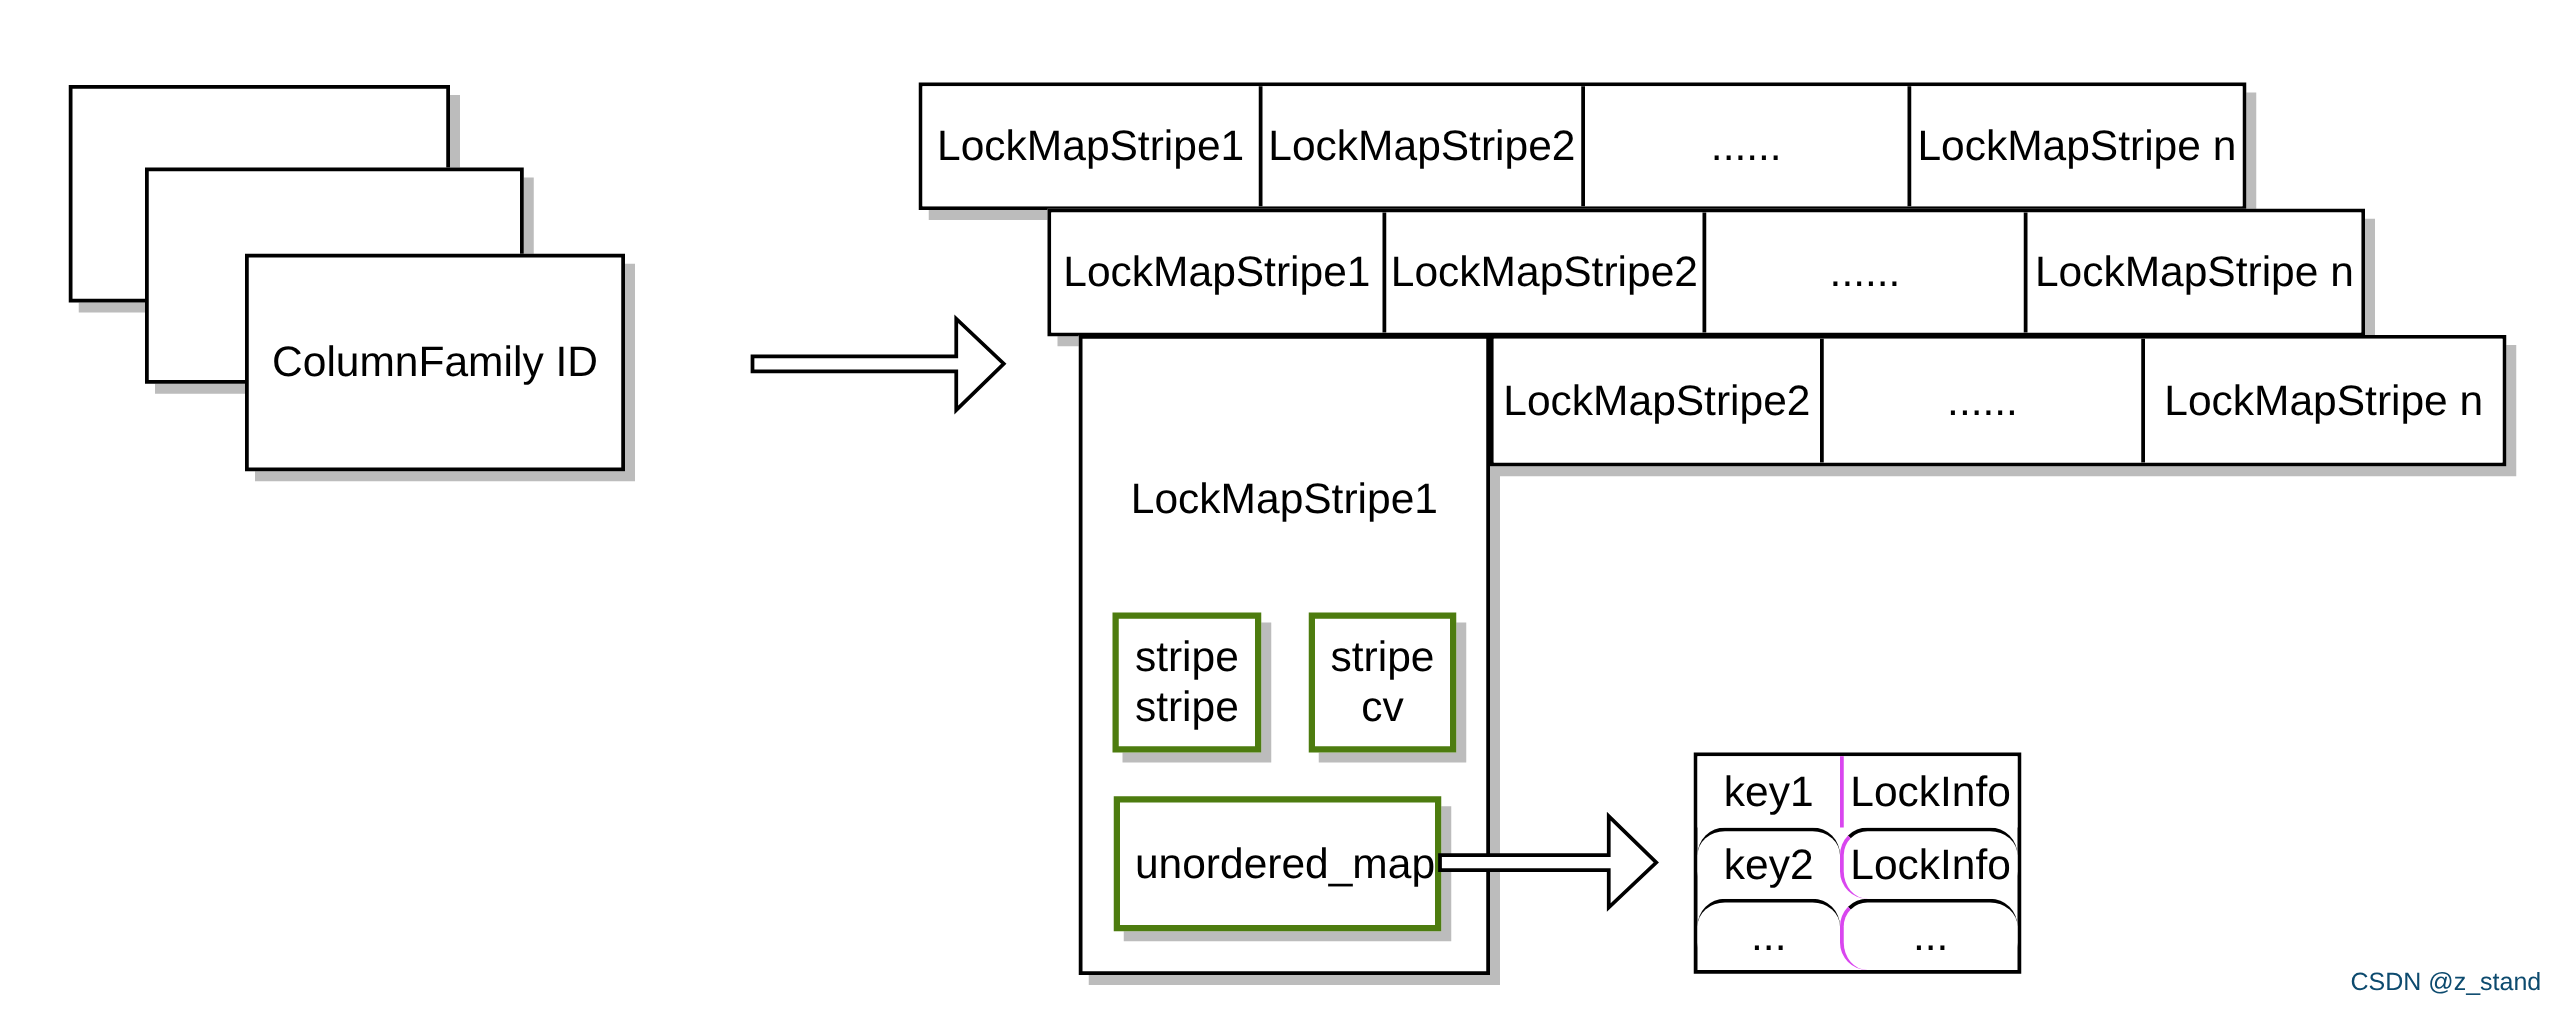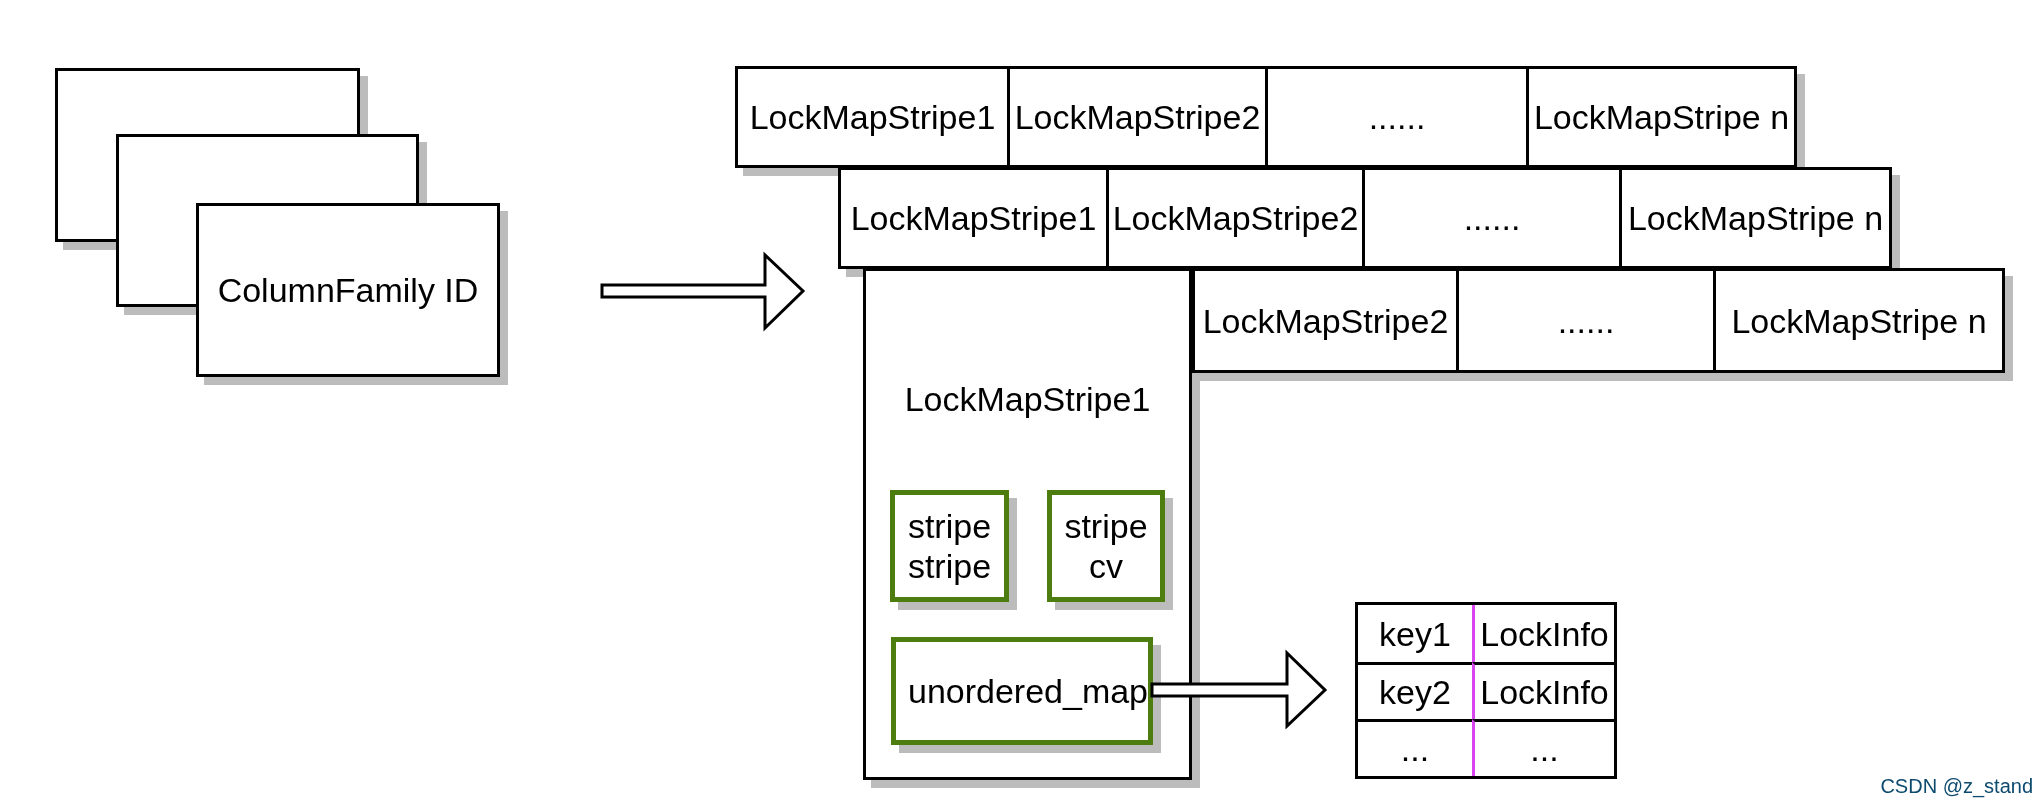"key2" .krow2 { border-radius: none -> 22px }
